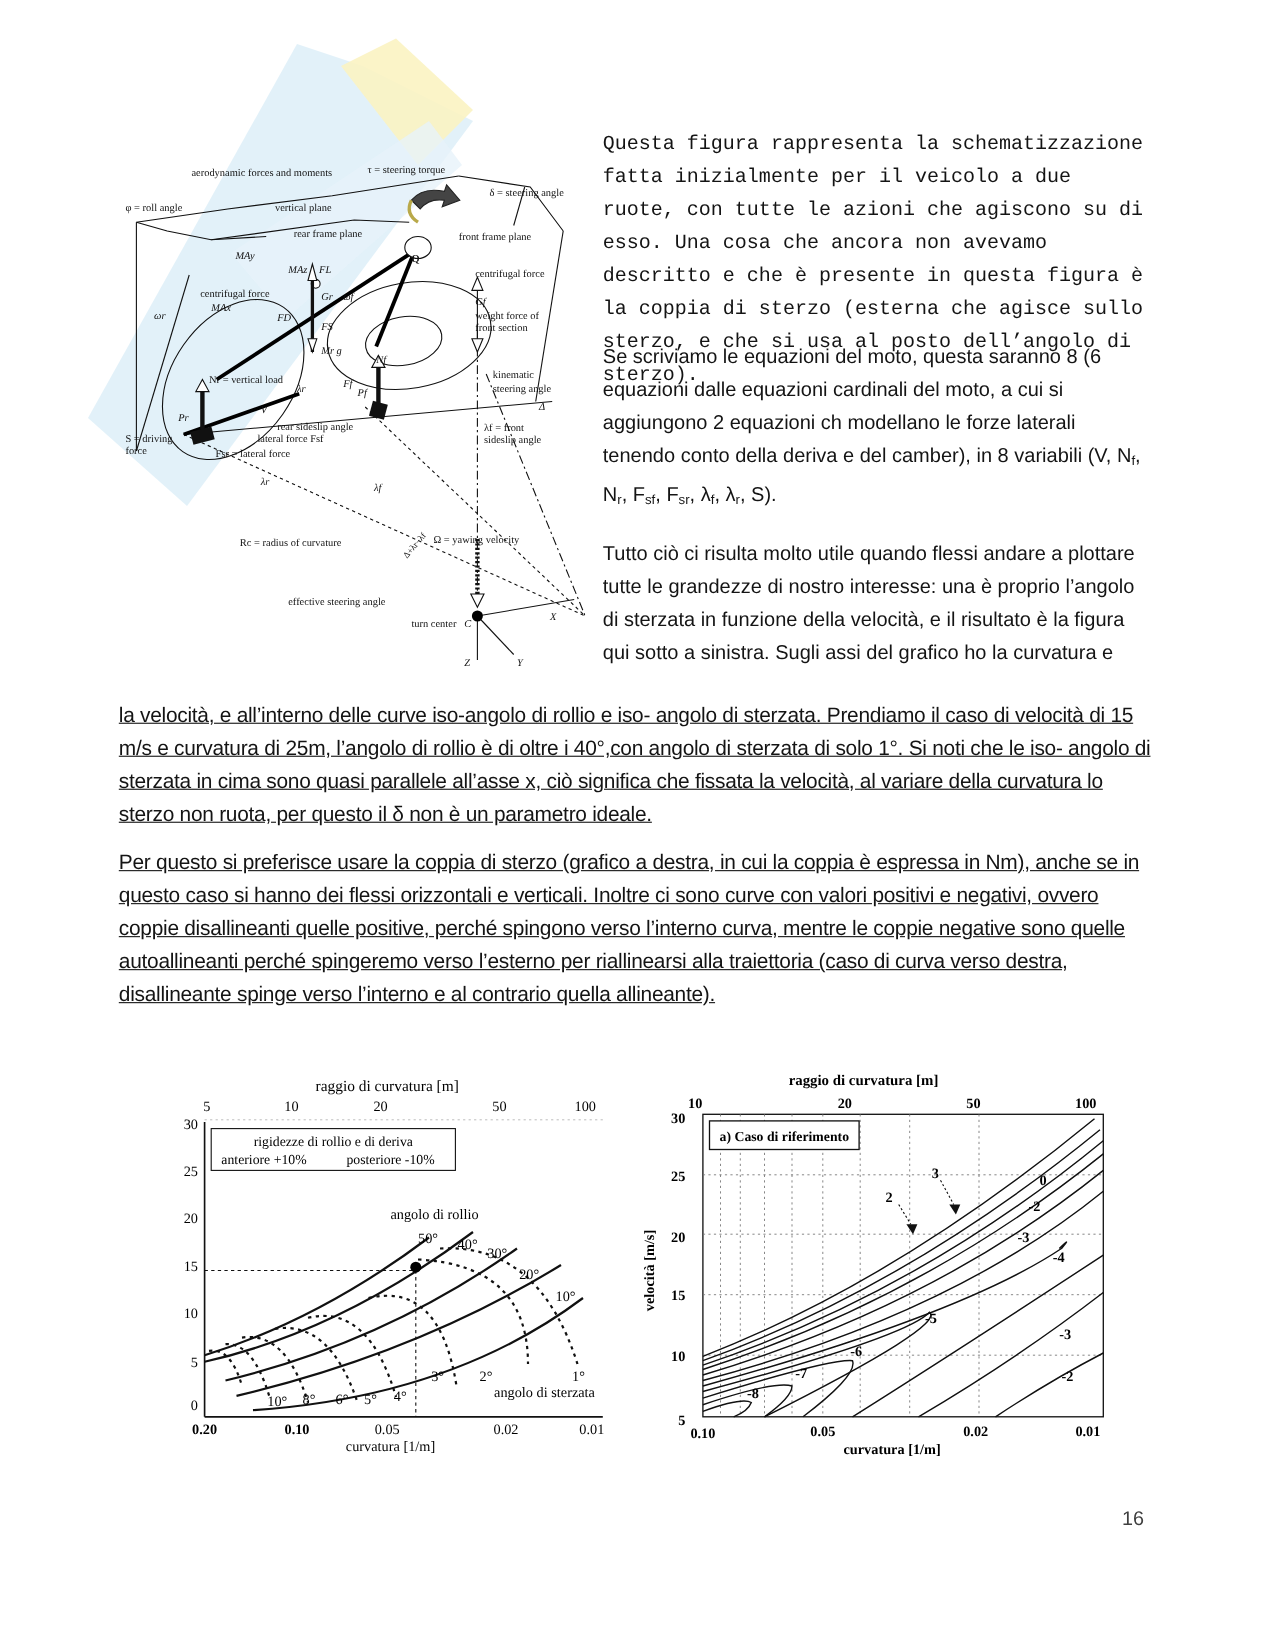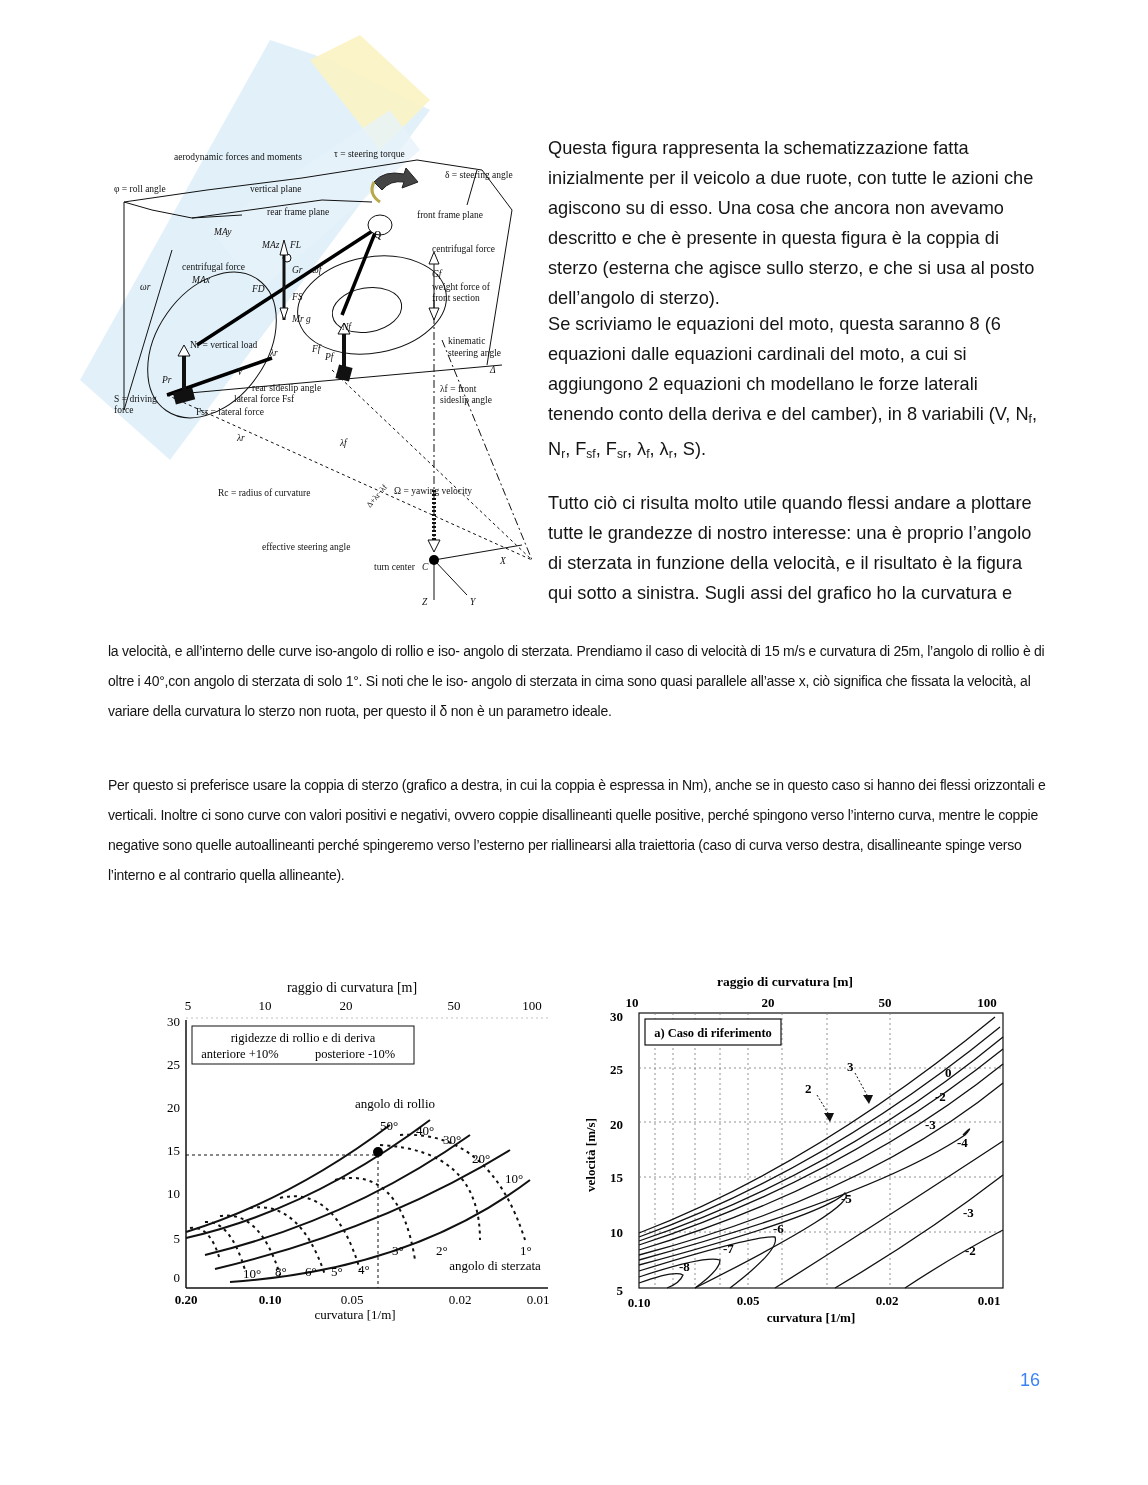"Questa figura rappresenta la" div.para { font-family: none -> Liberation Mono, monospace; top: 133px -> 116px }
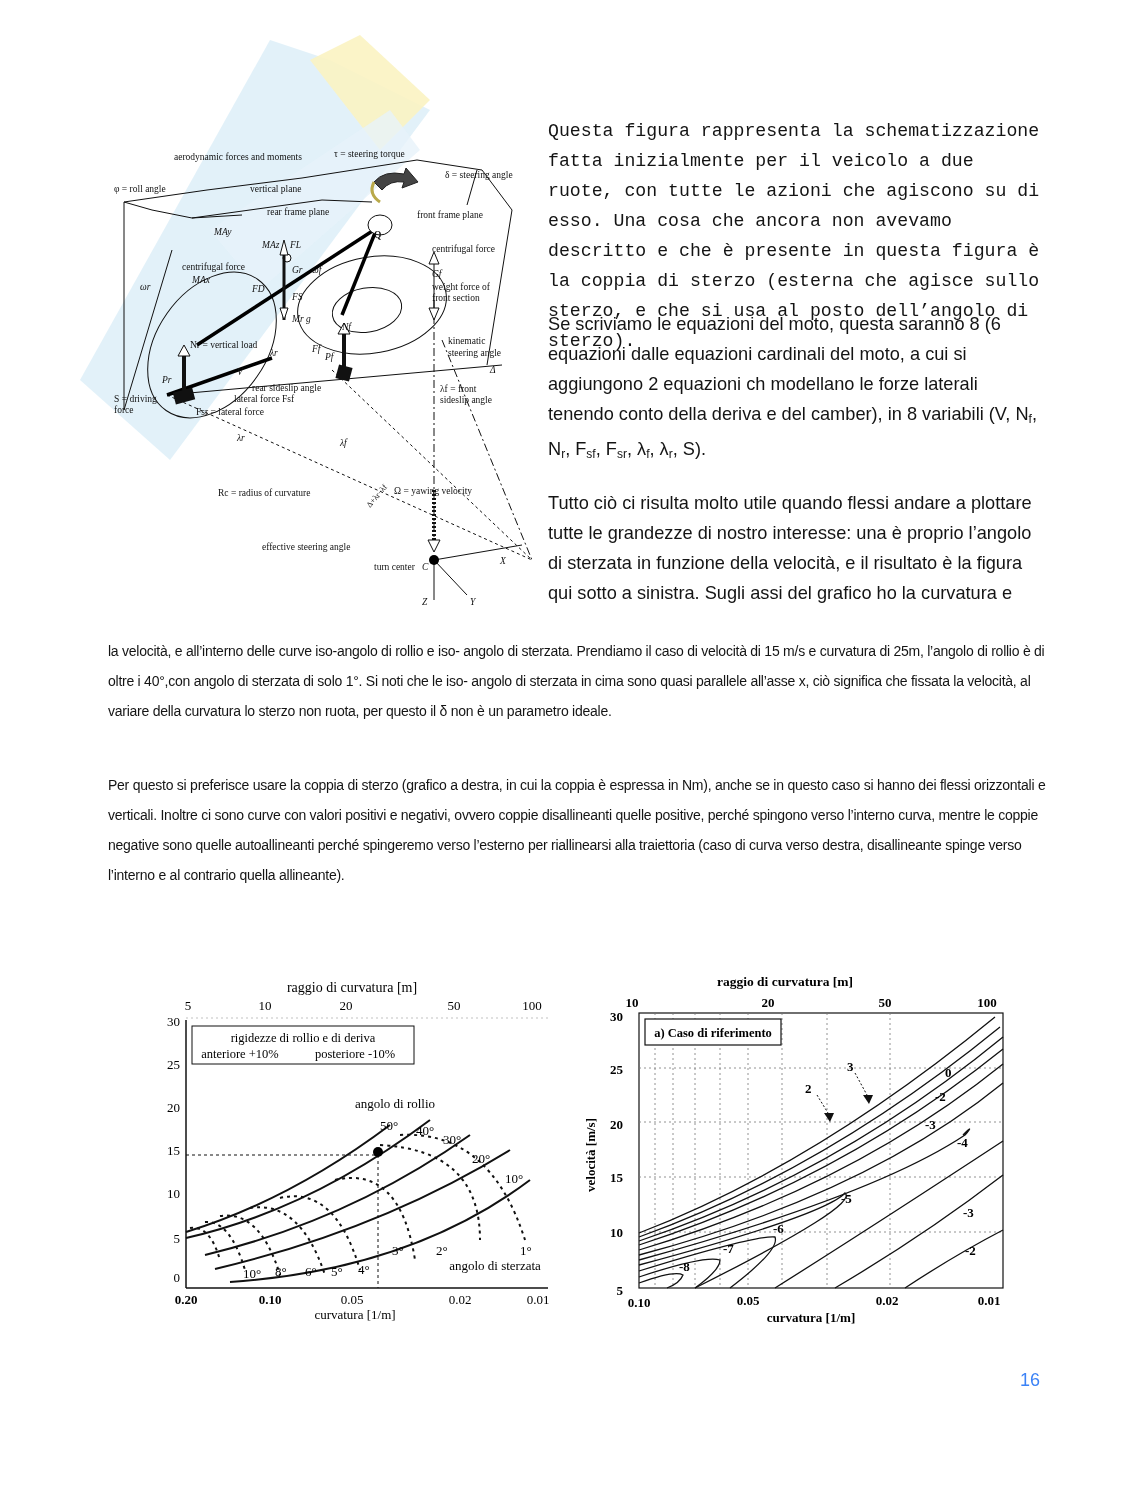"la velocità, e all’interno delle" .para-full.tight { font-size: 14px -> 19px; text-decoration: none -> underline }
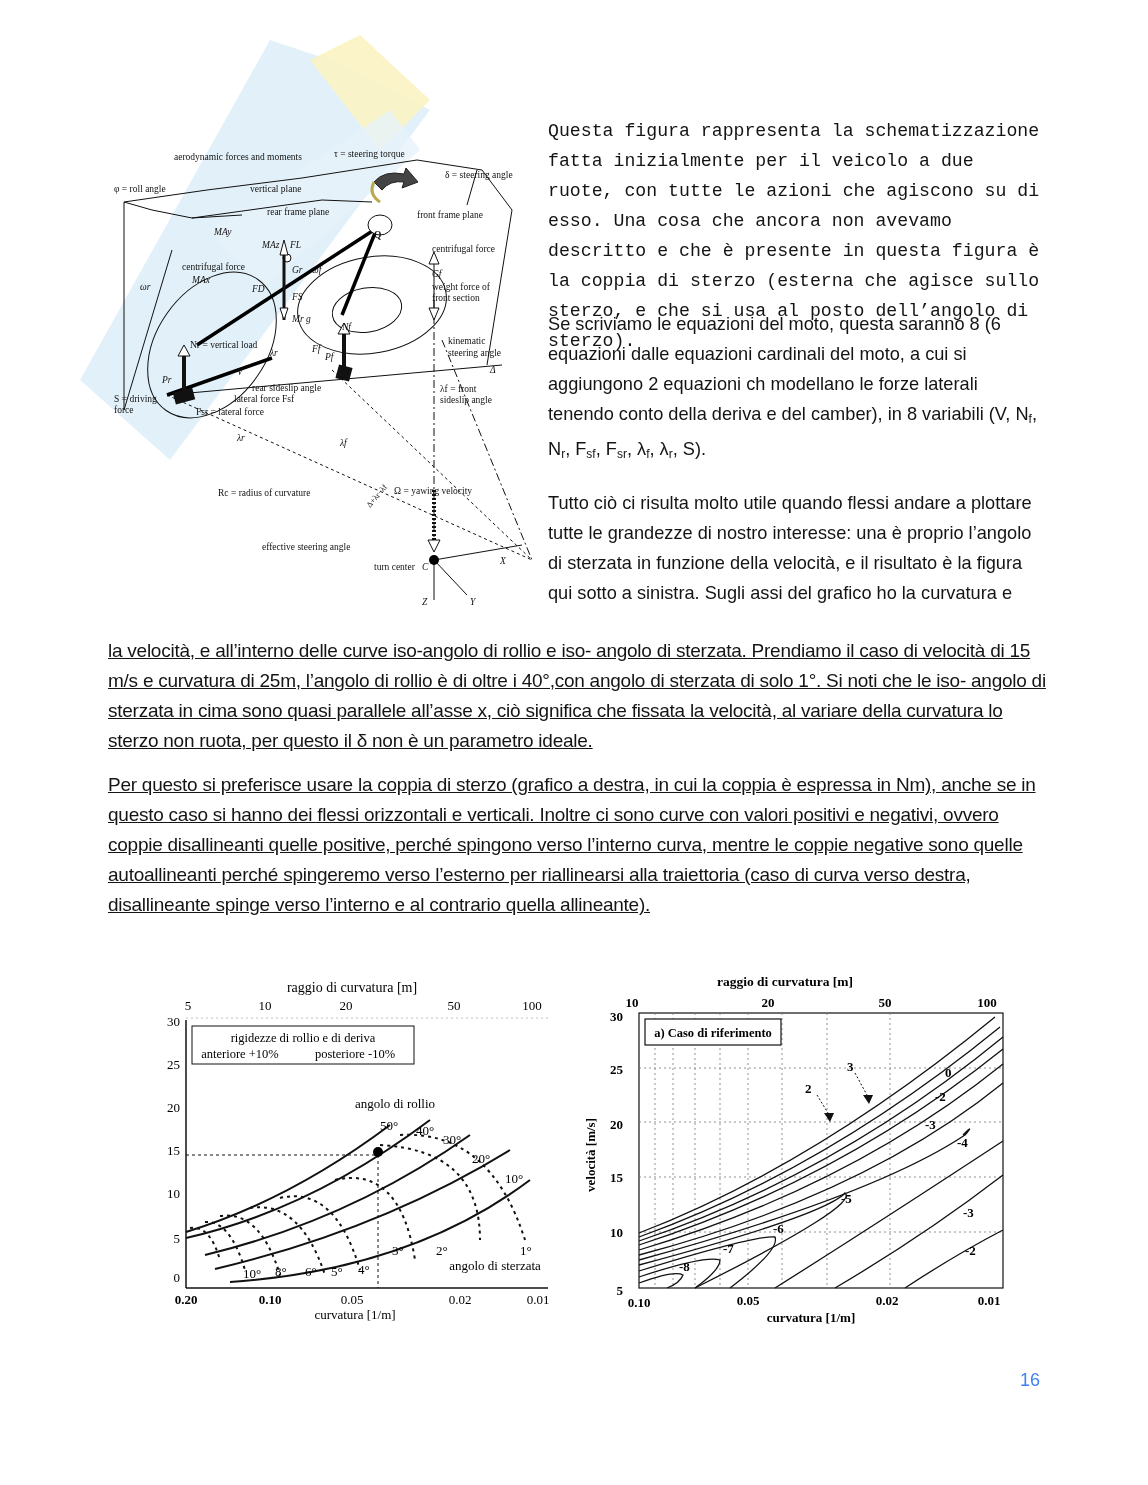"16" .page-num { color: #3b82f6 -> #404040 }
